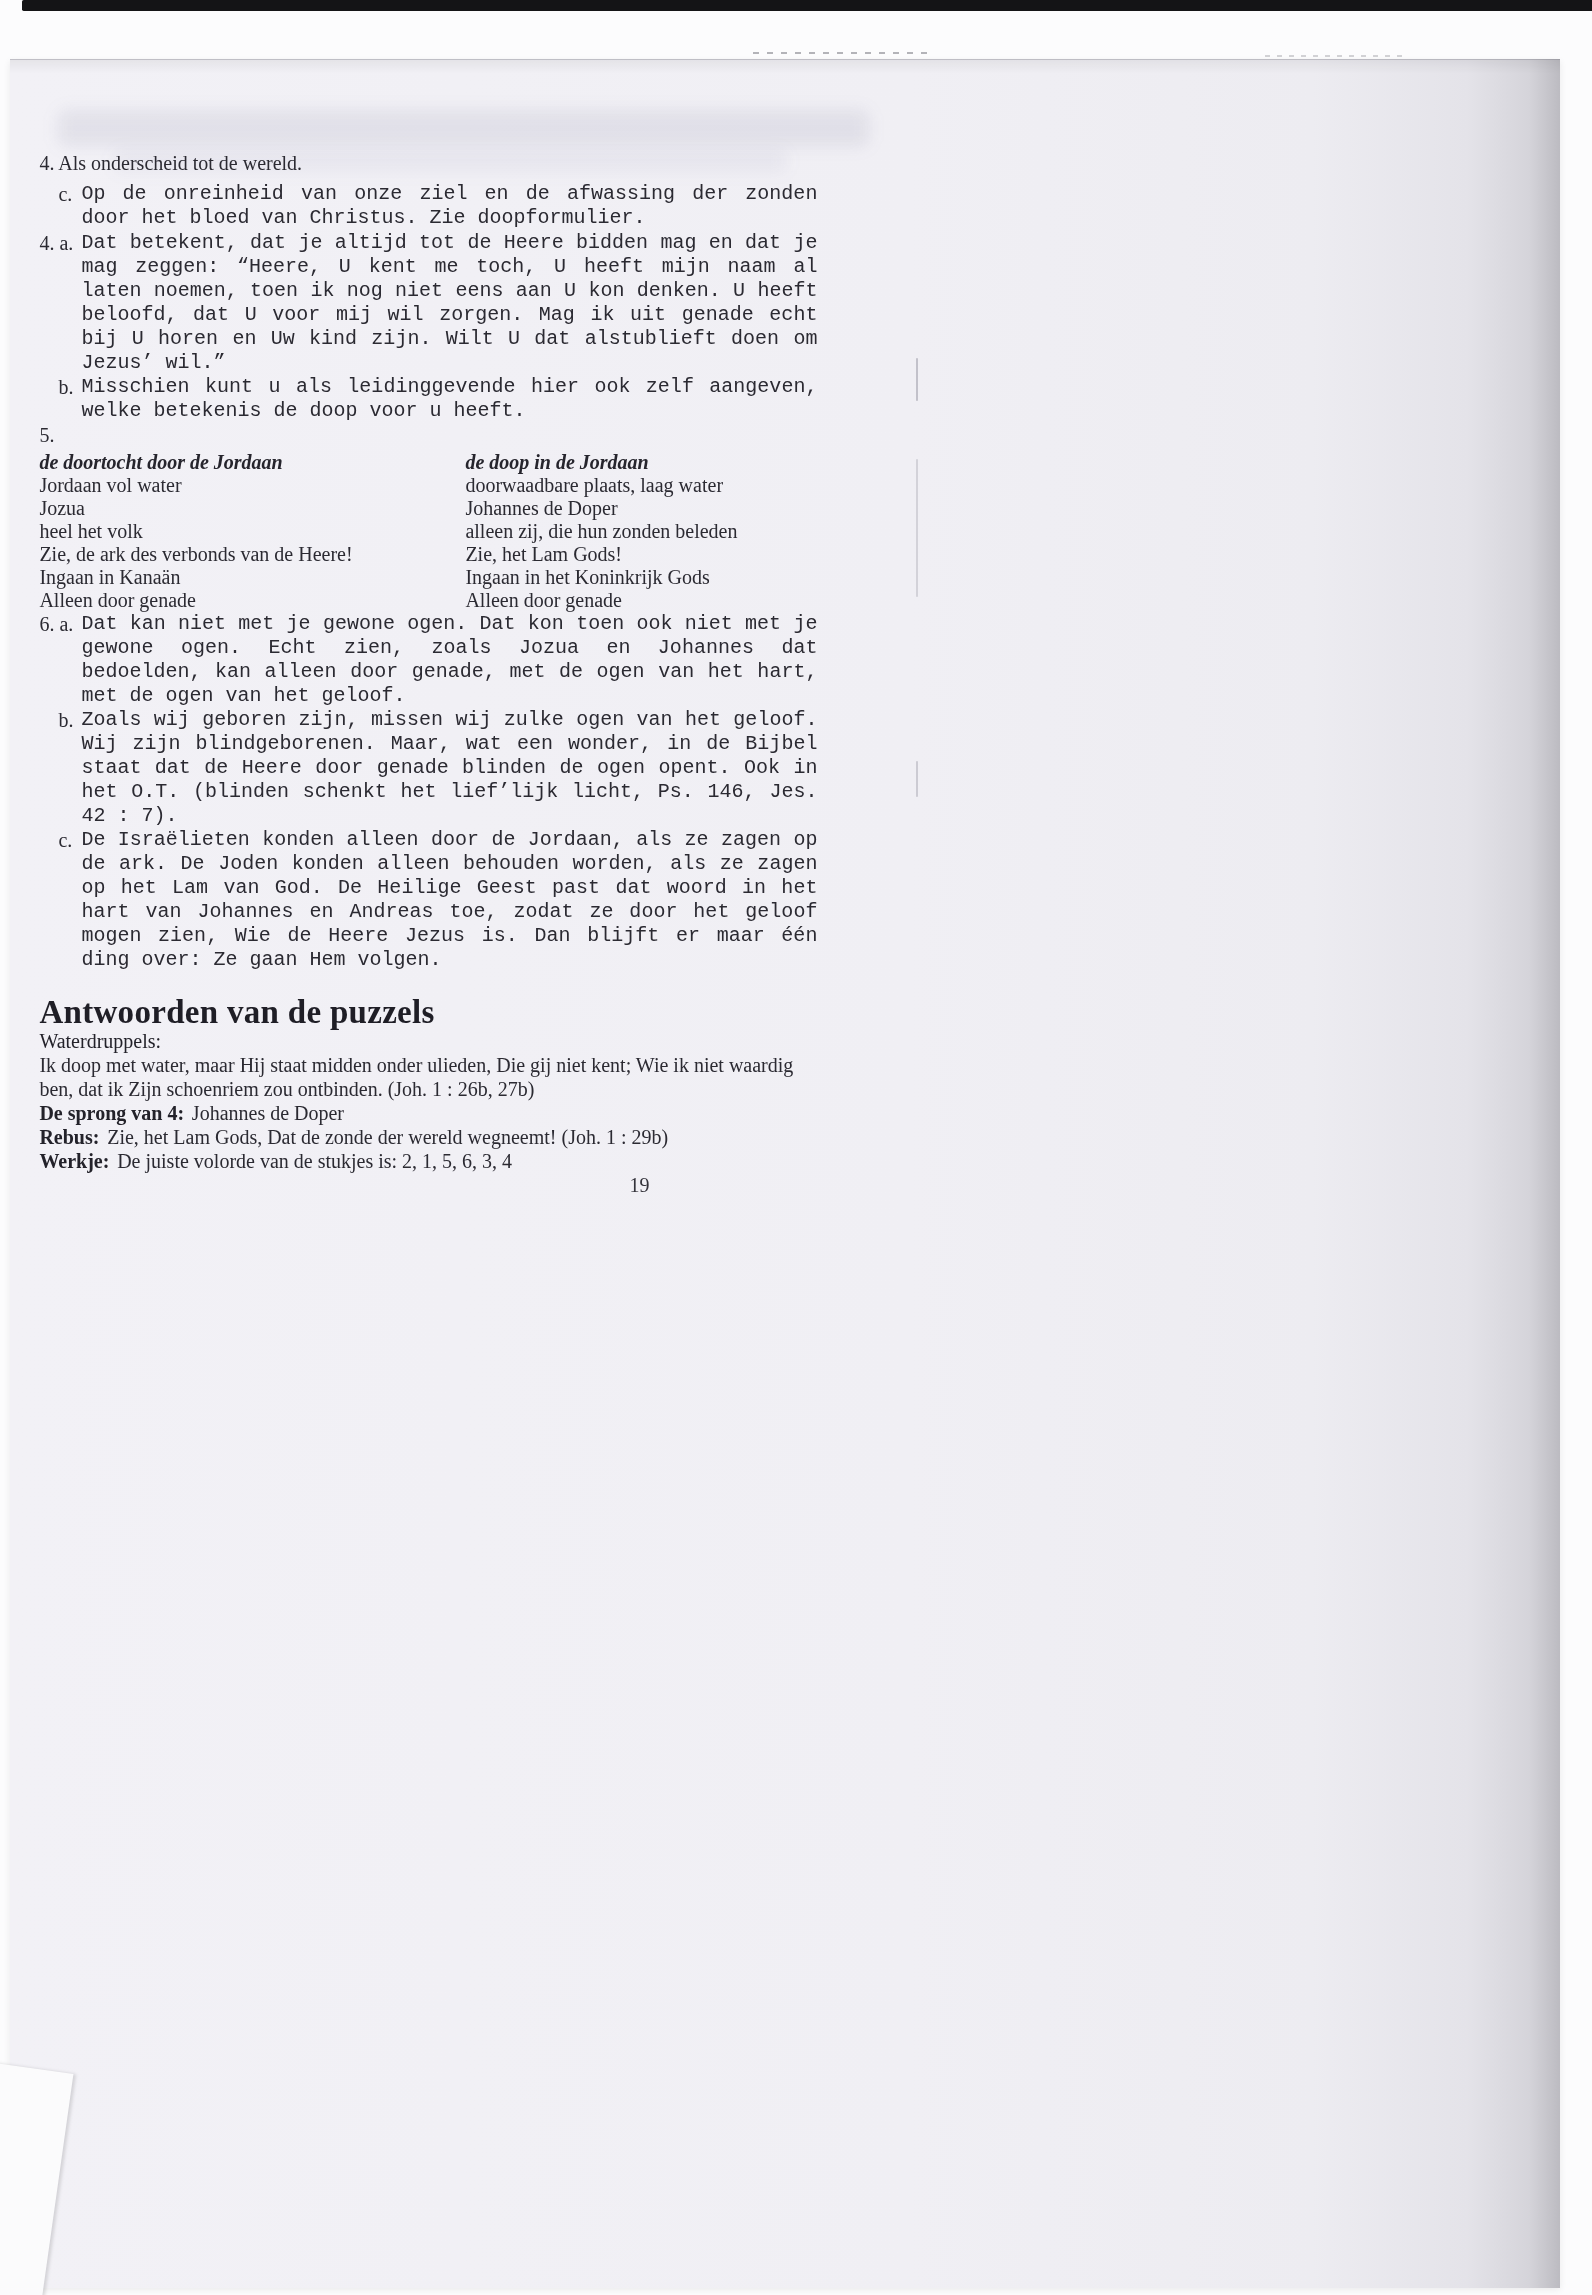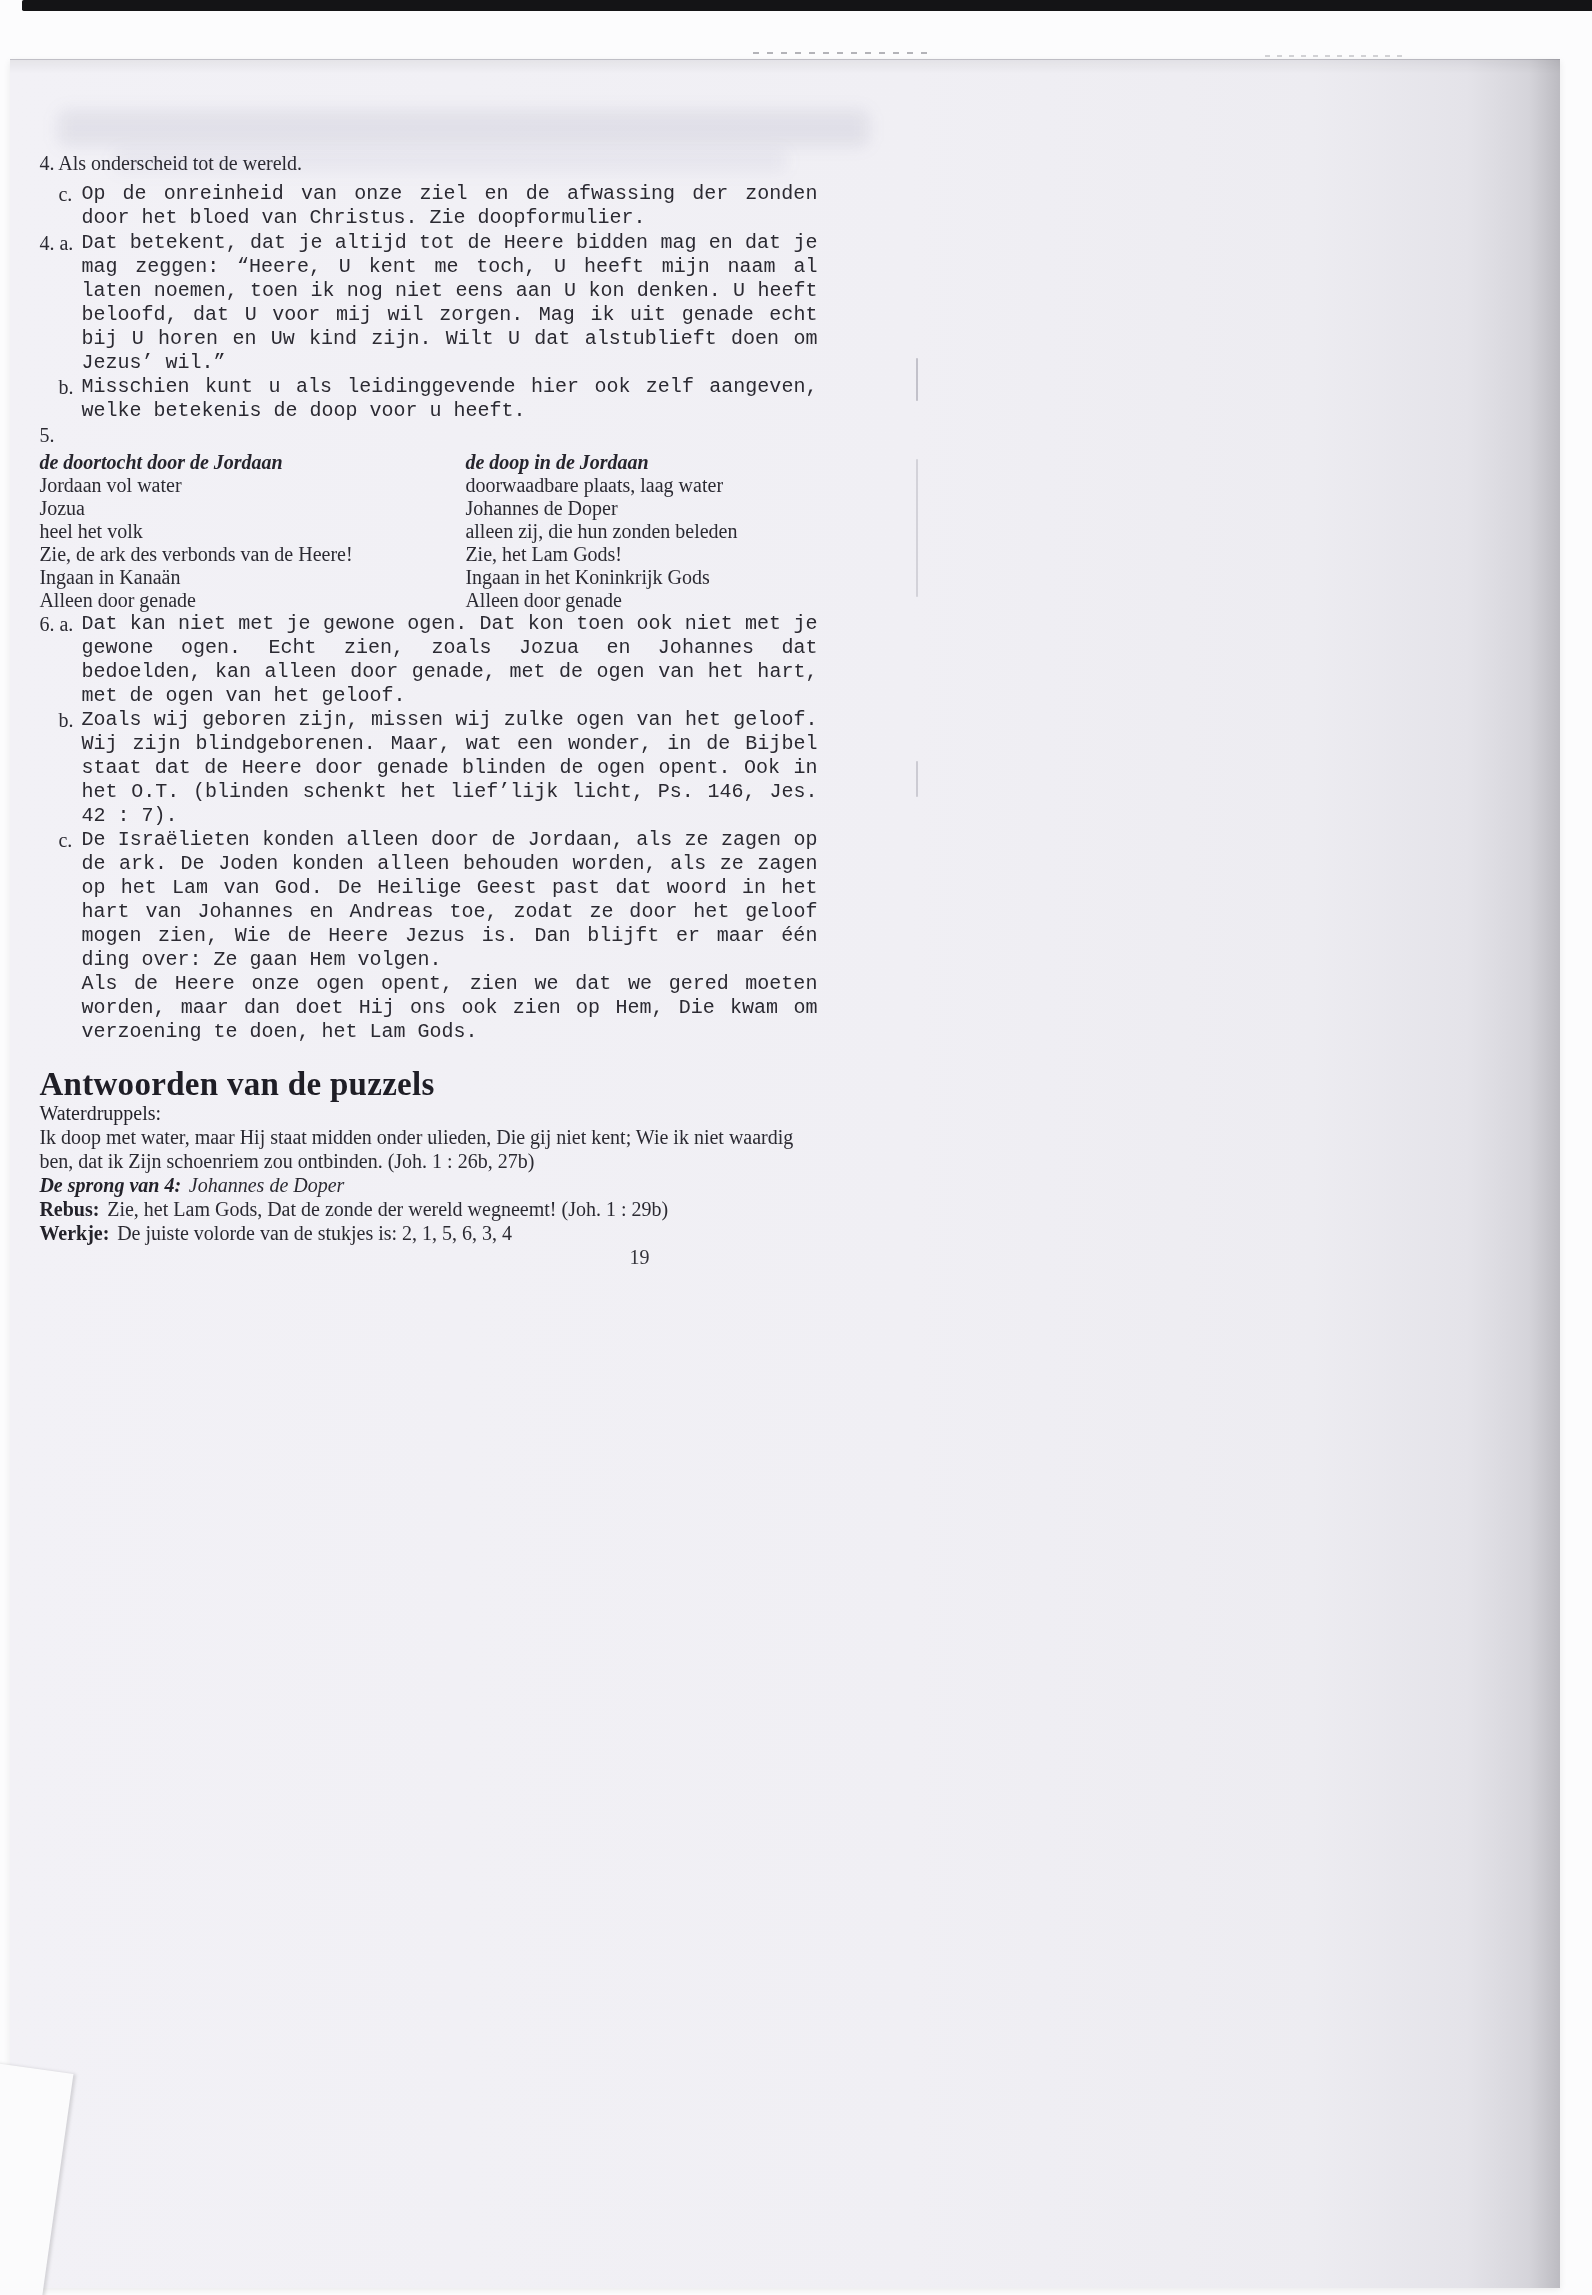"Als de Heere onze ogen" p { html: <p>Als de Heere onze ogen opent, zien we dat we gered moeten worden, maar dan doet Hij ons ook zien op Hem, Die kwam om verzoening te doen, het Lam Gods.</p> -> none }
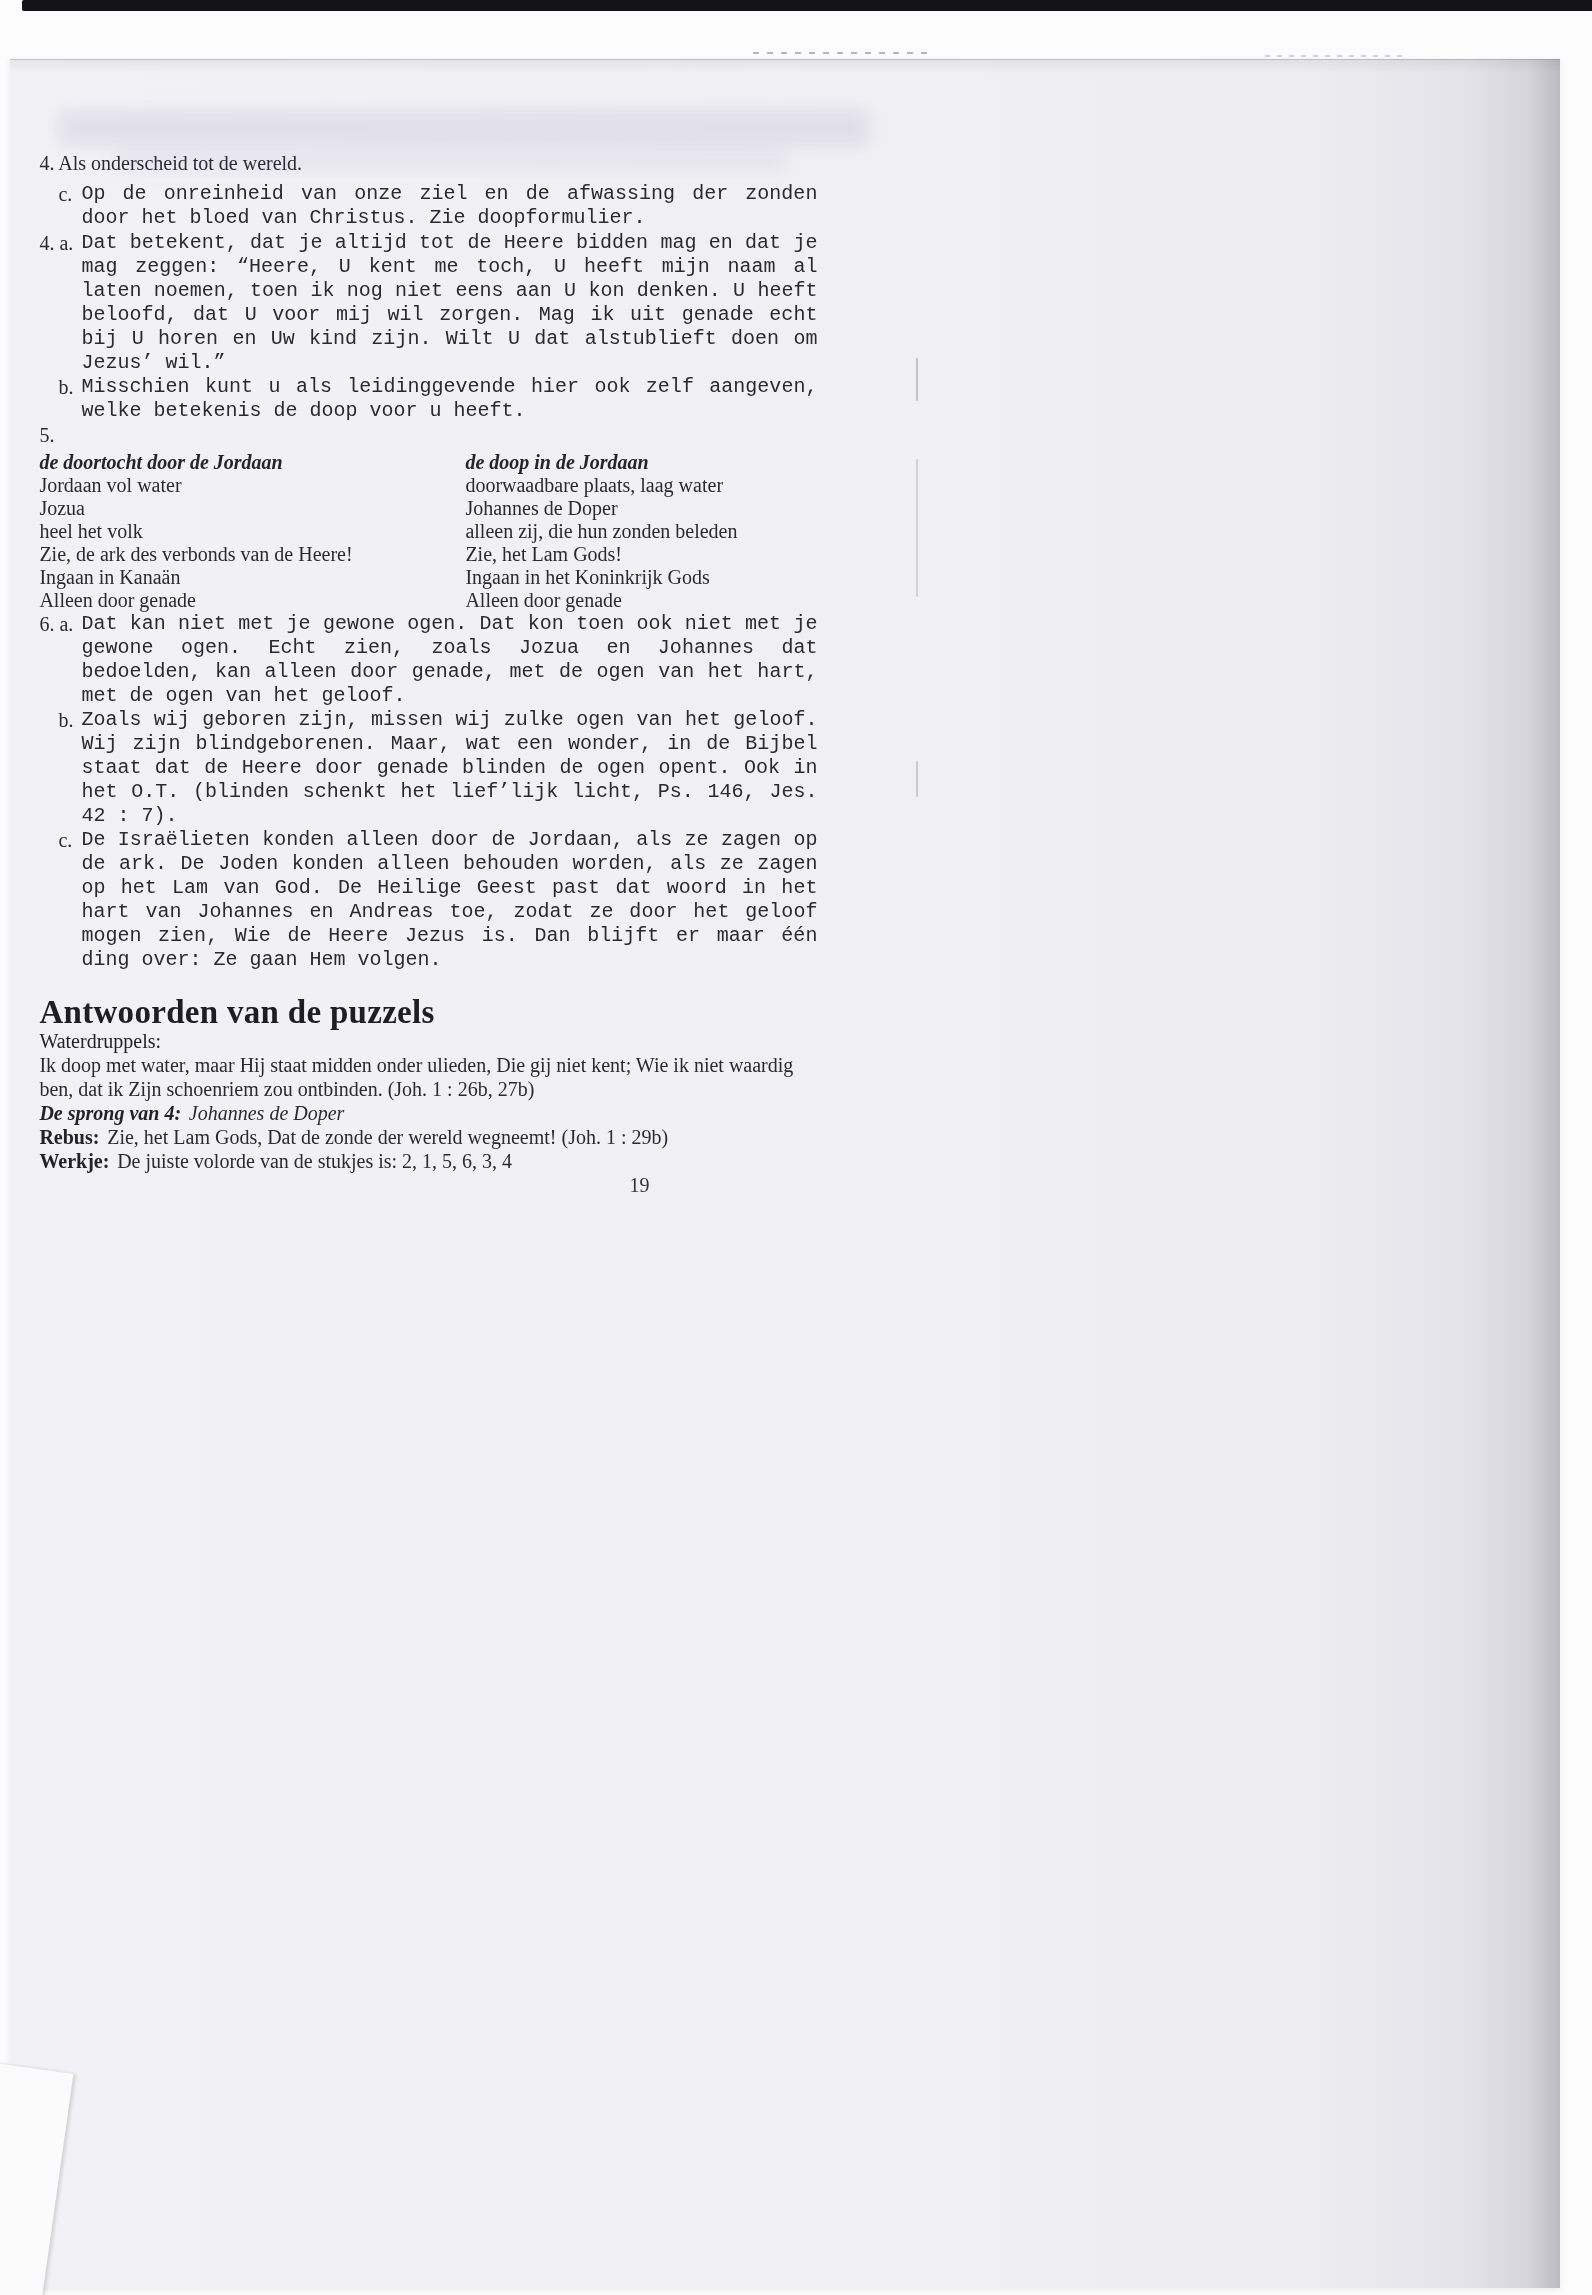"De sprong van 4: Johannes" .mt12 { font-style: italic -> none }
